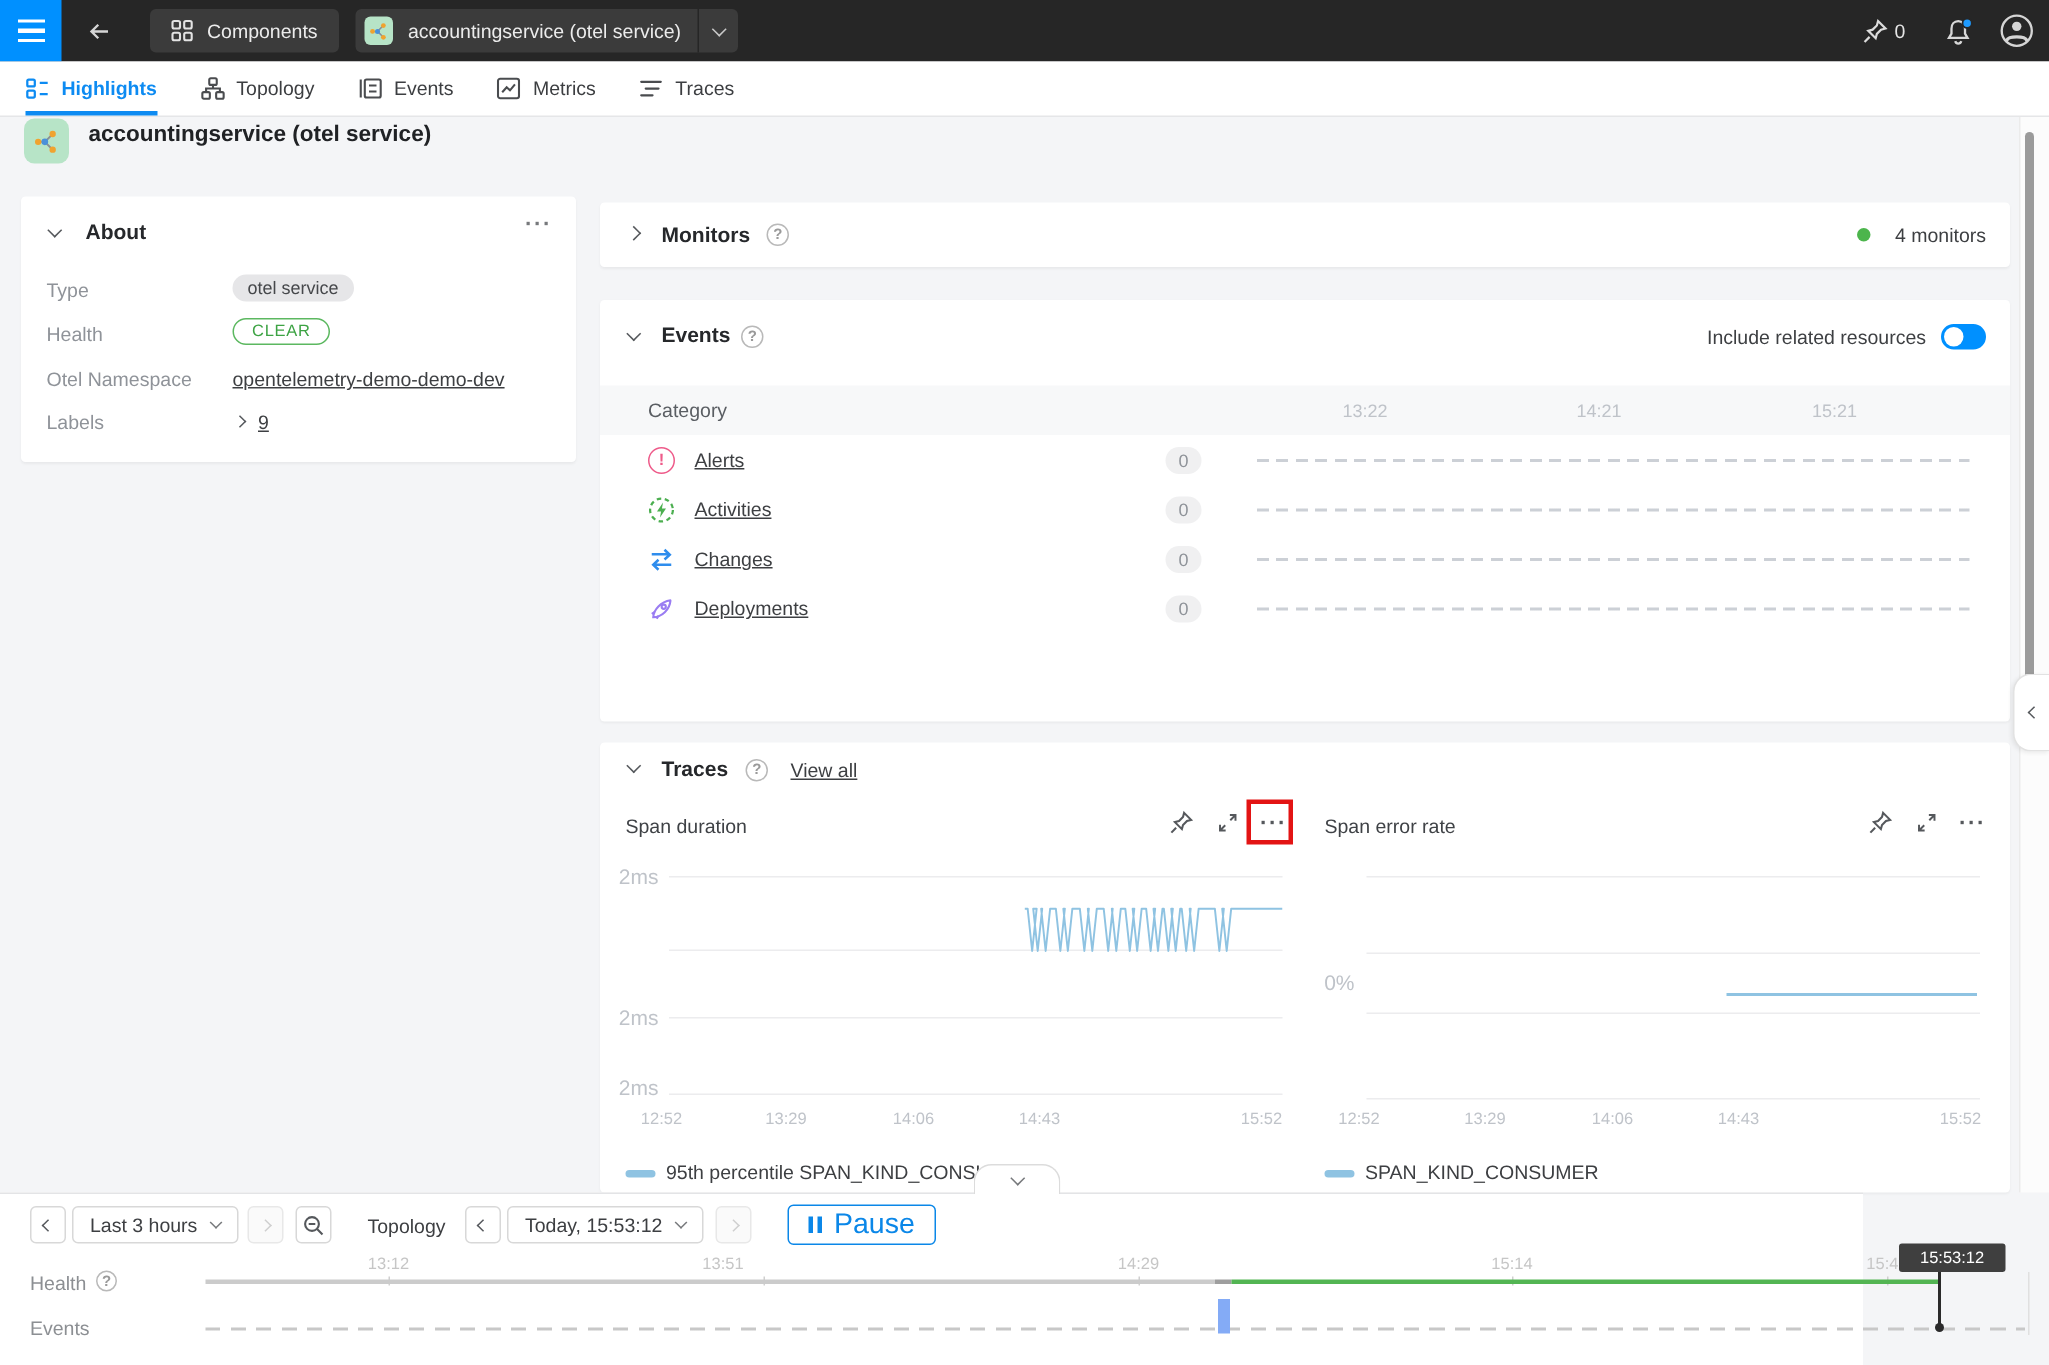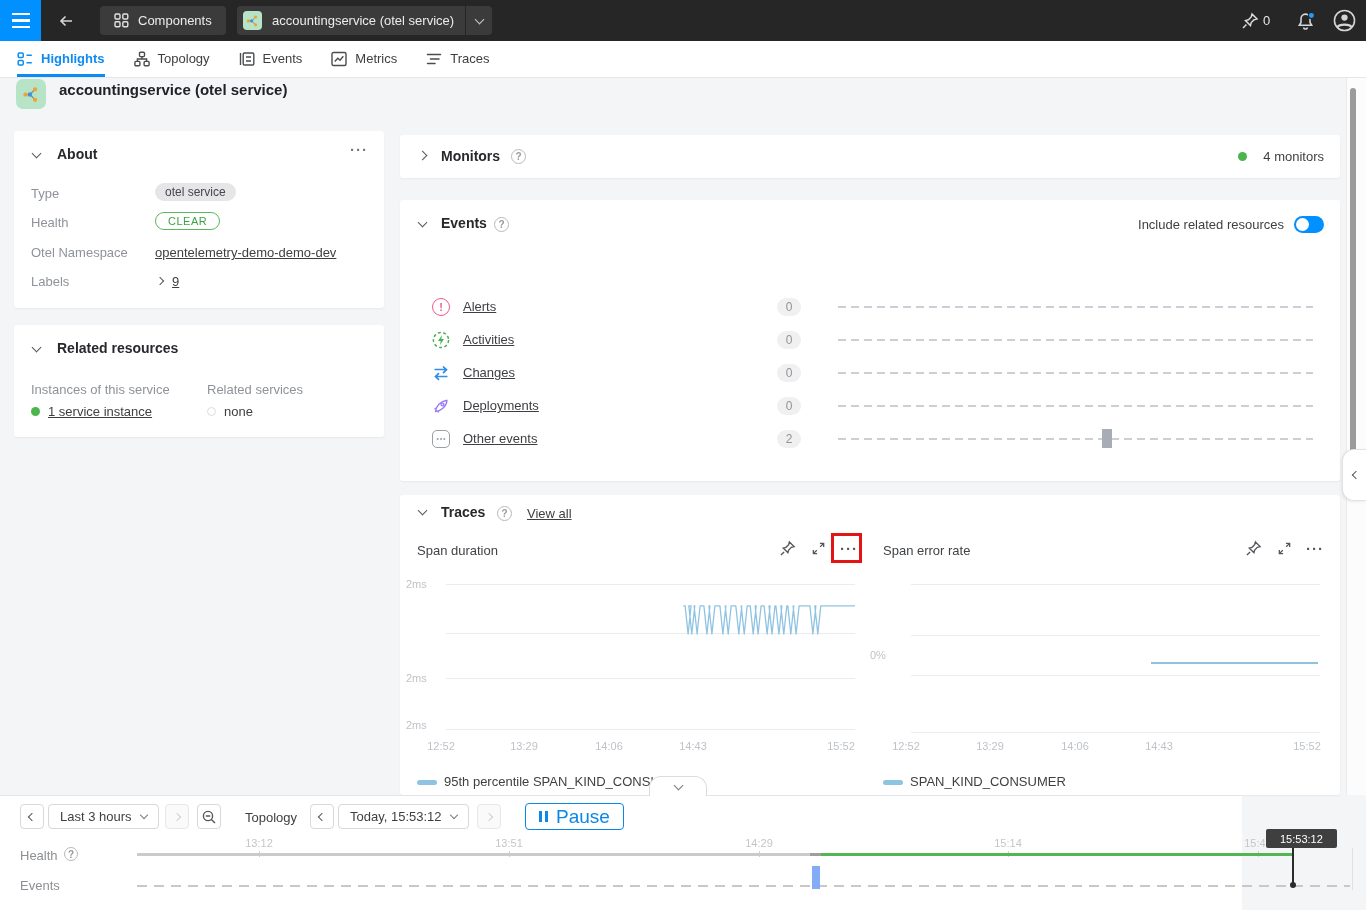"Category" div.abs { html: none -> <div> <span>Category</span> <span>13:22</span> <span>14:21</span> <span>15:21</span> </div> }
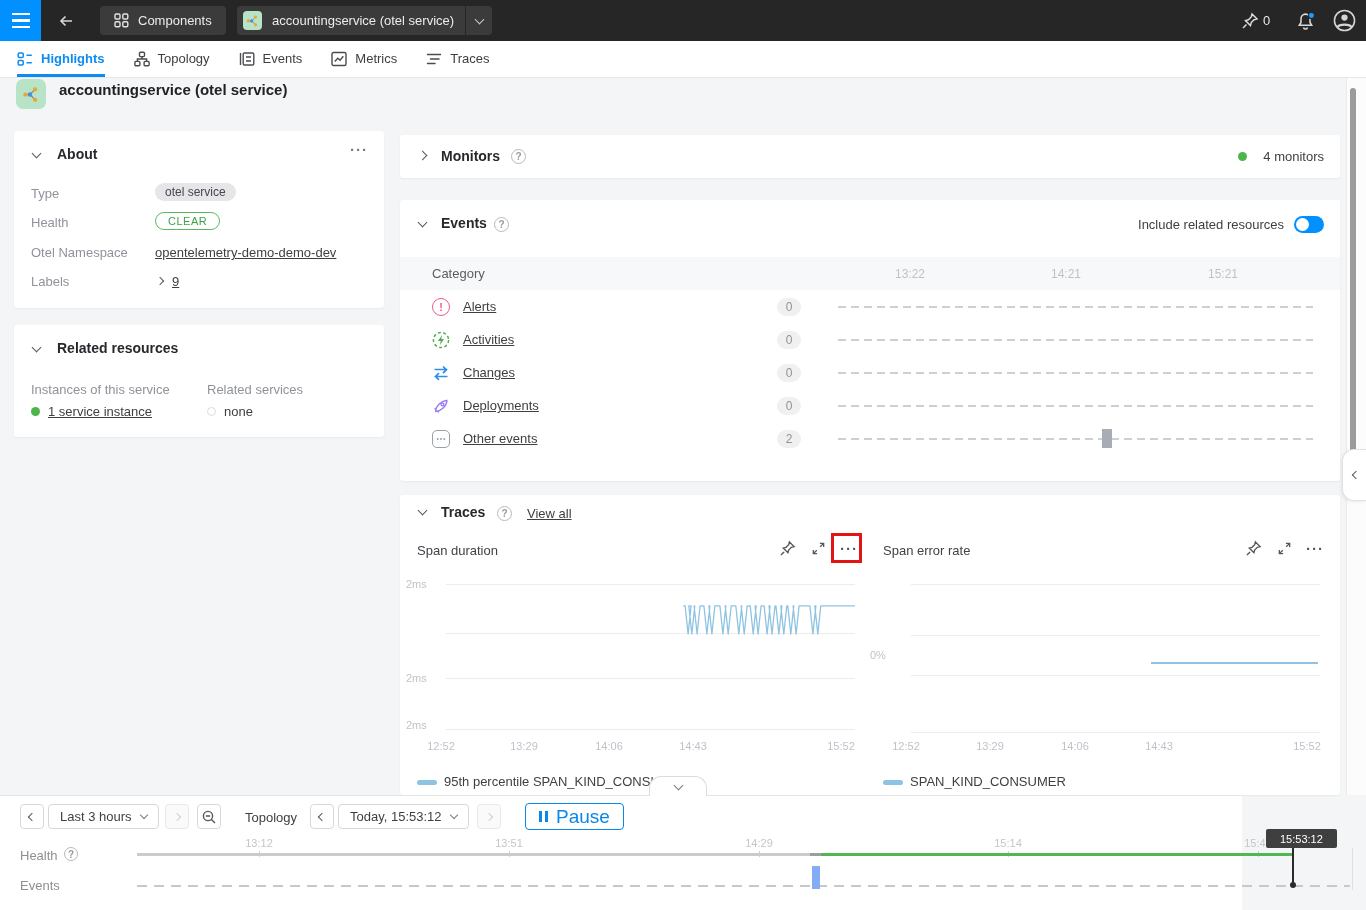"Related resources" div.card { html: <div> <span></span> <span>Related resources</span> <span>Instances of this service</span> <span></span> <span>1 service instance</span> <span>Related services</span> <span></span> <span>none</span> </div> -> none }
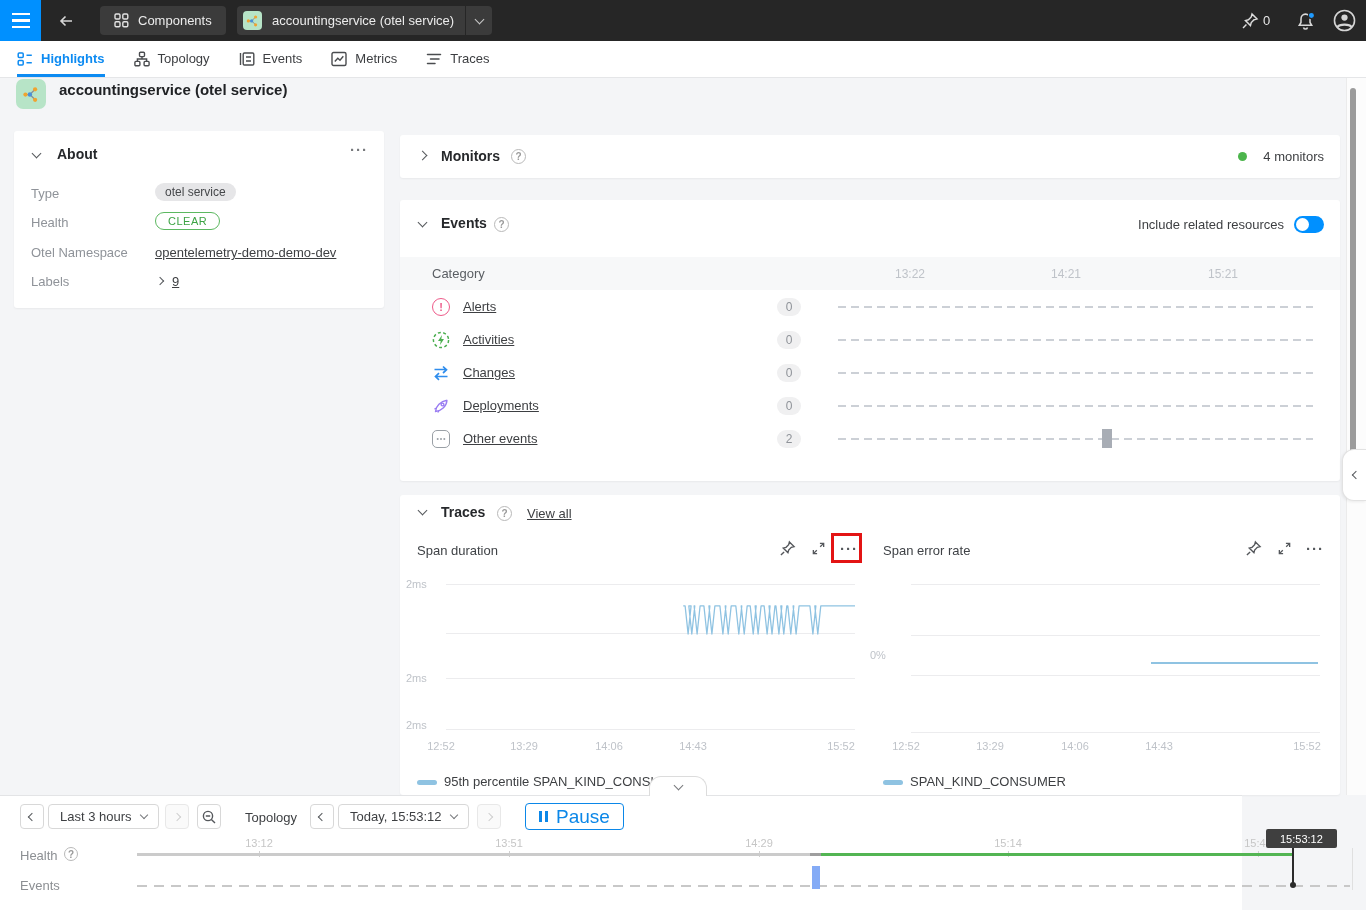"Other events" div.evrow { html: <div> <span> <svg> <circle></circle> <circle></circle> <circle></circle> </svg> </span> <span>Other events</span> <span>2</span> <span></span> <span></span> </div> -> none }
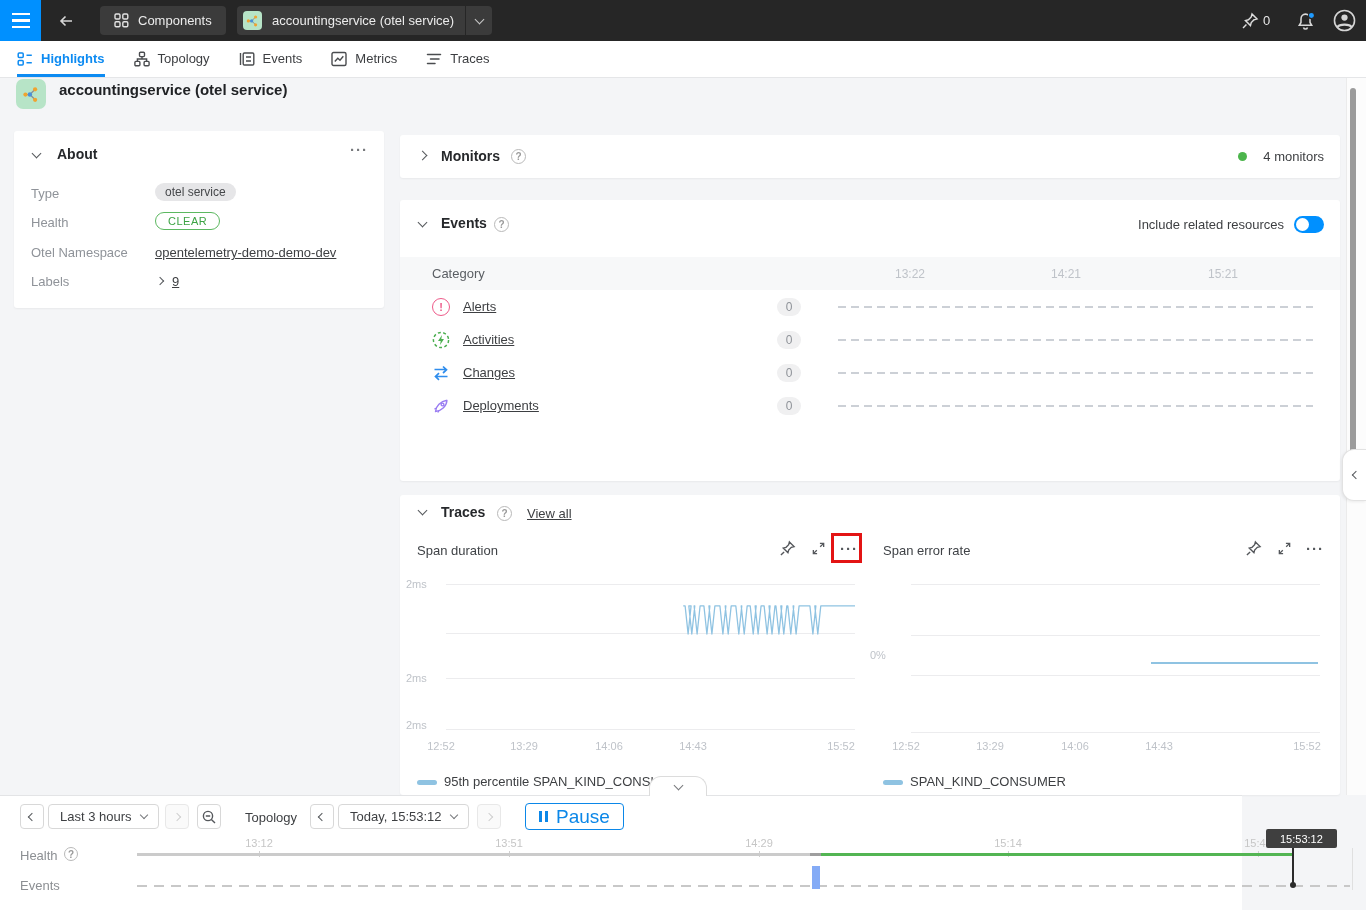"2ms" .ylbl { font-size: 11px -> 14px; text-align: left -> right }
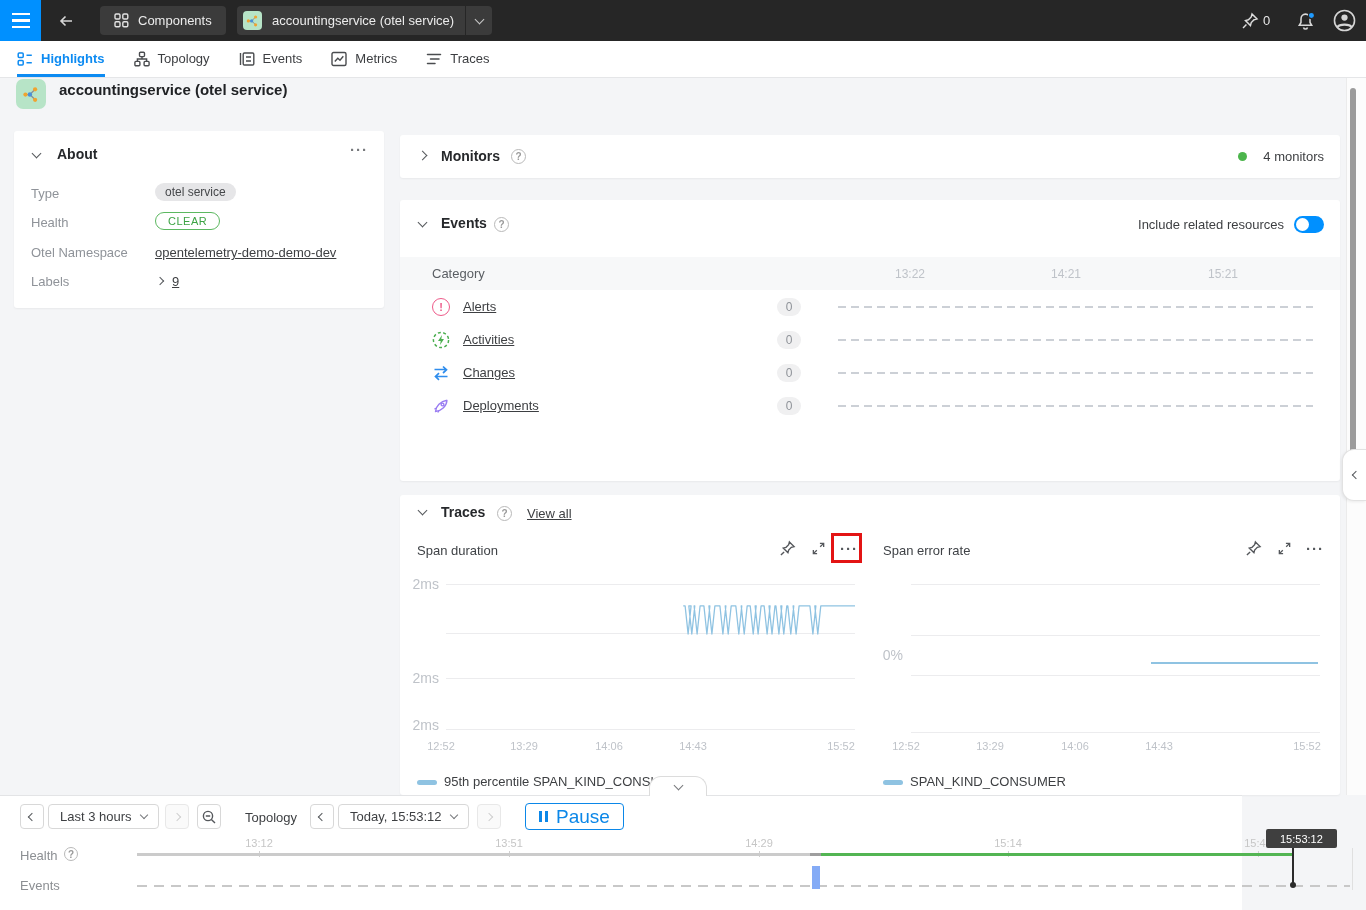"13:51" span.ticklbl { left: 509px -> 482px }
